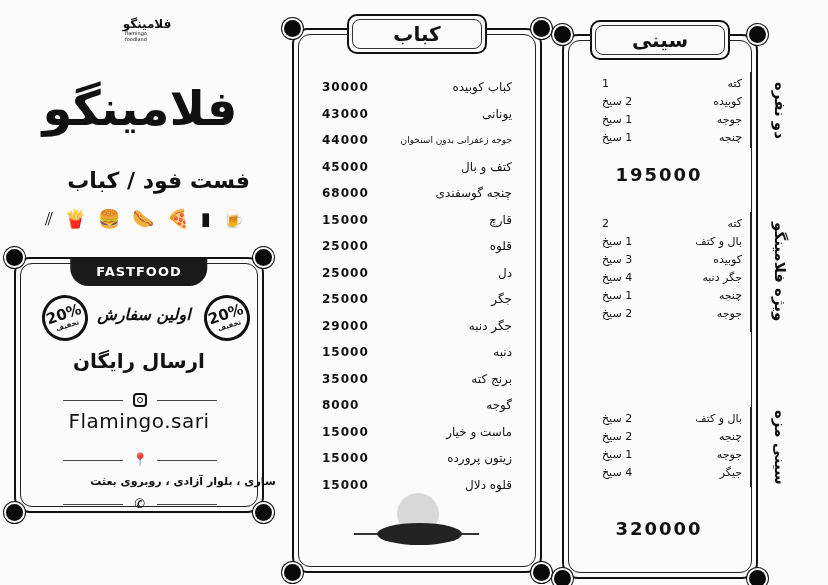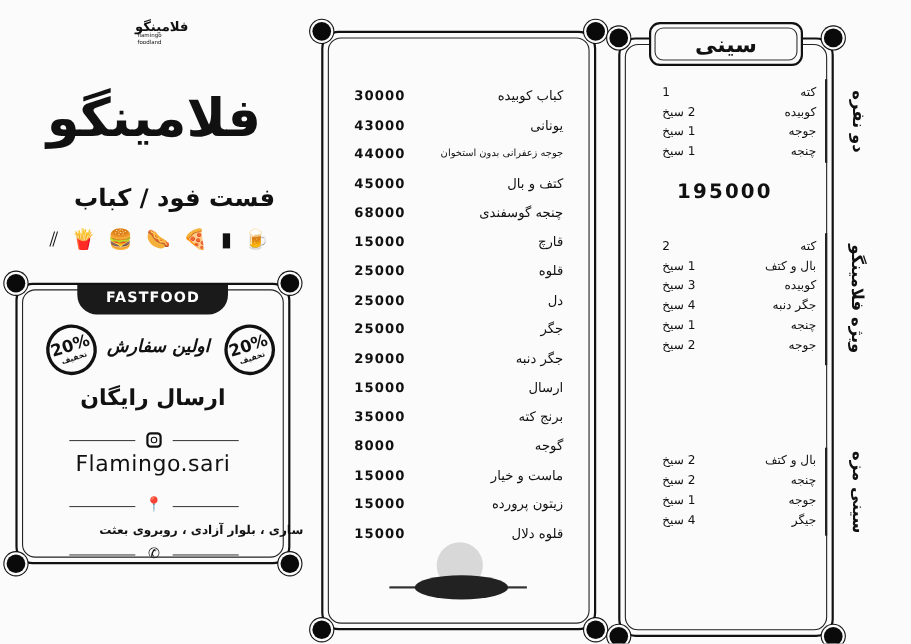"کباب" div.plaque { html: none -> <div> <span>کباب</span> </div> }
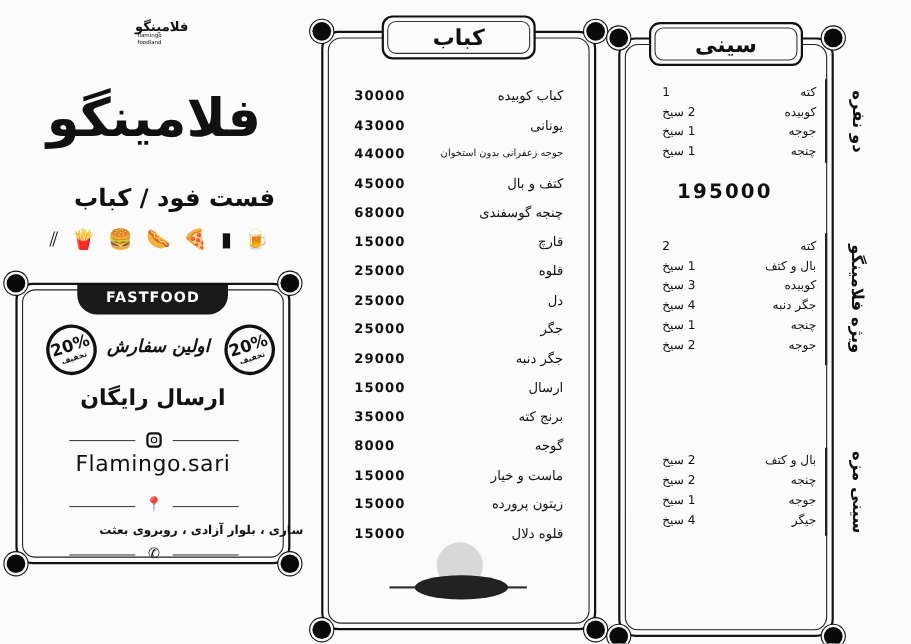"ارسال" span.name { text: ارسال -> دنبه }
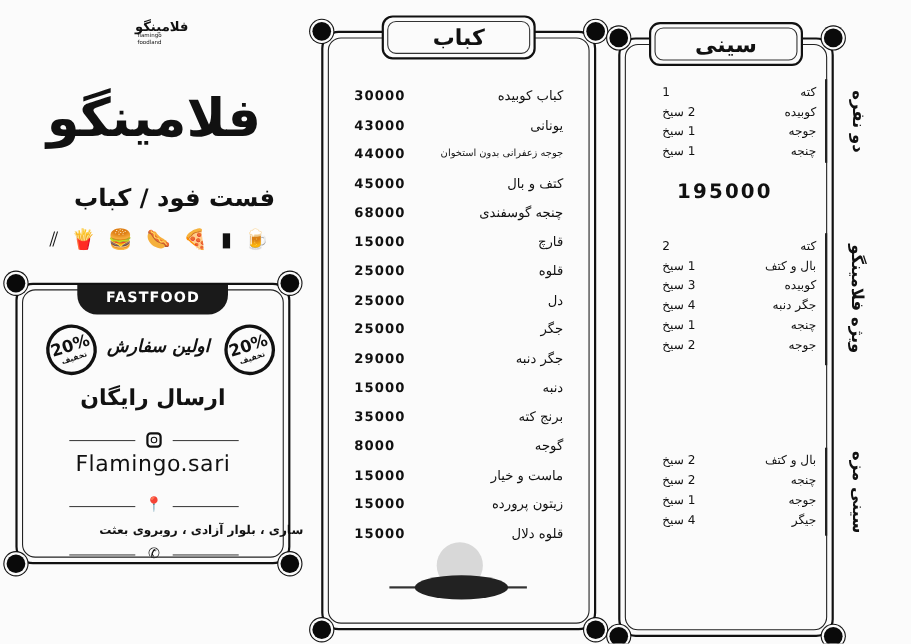"320000" div.set-price { html: none -> <div>320000</div> }
